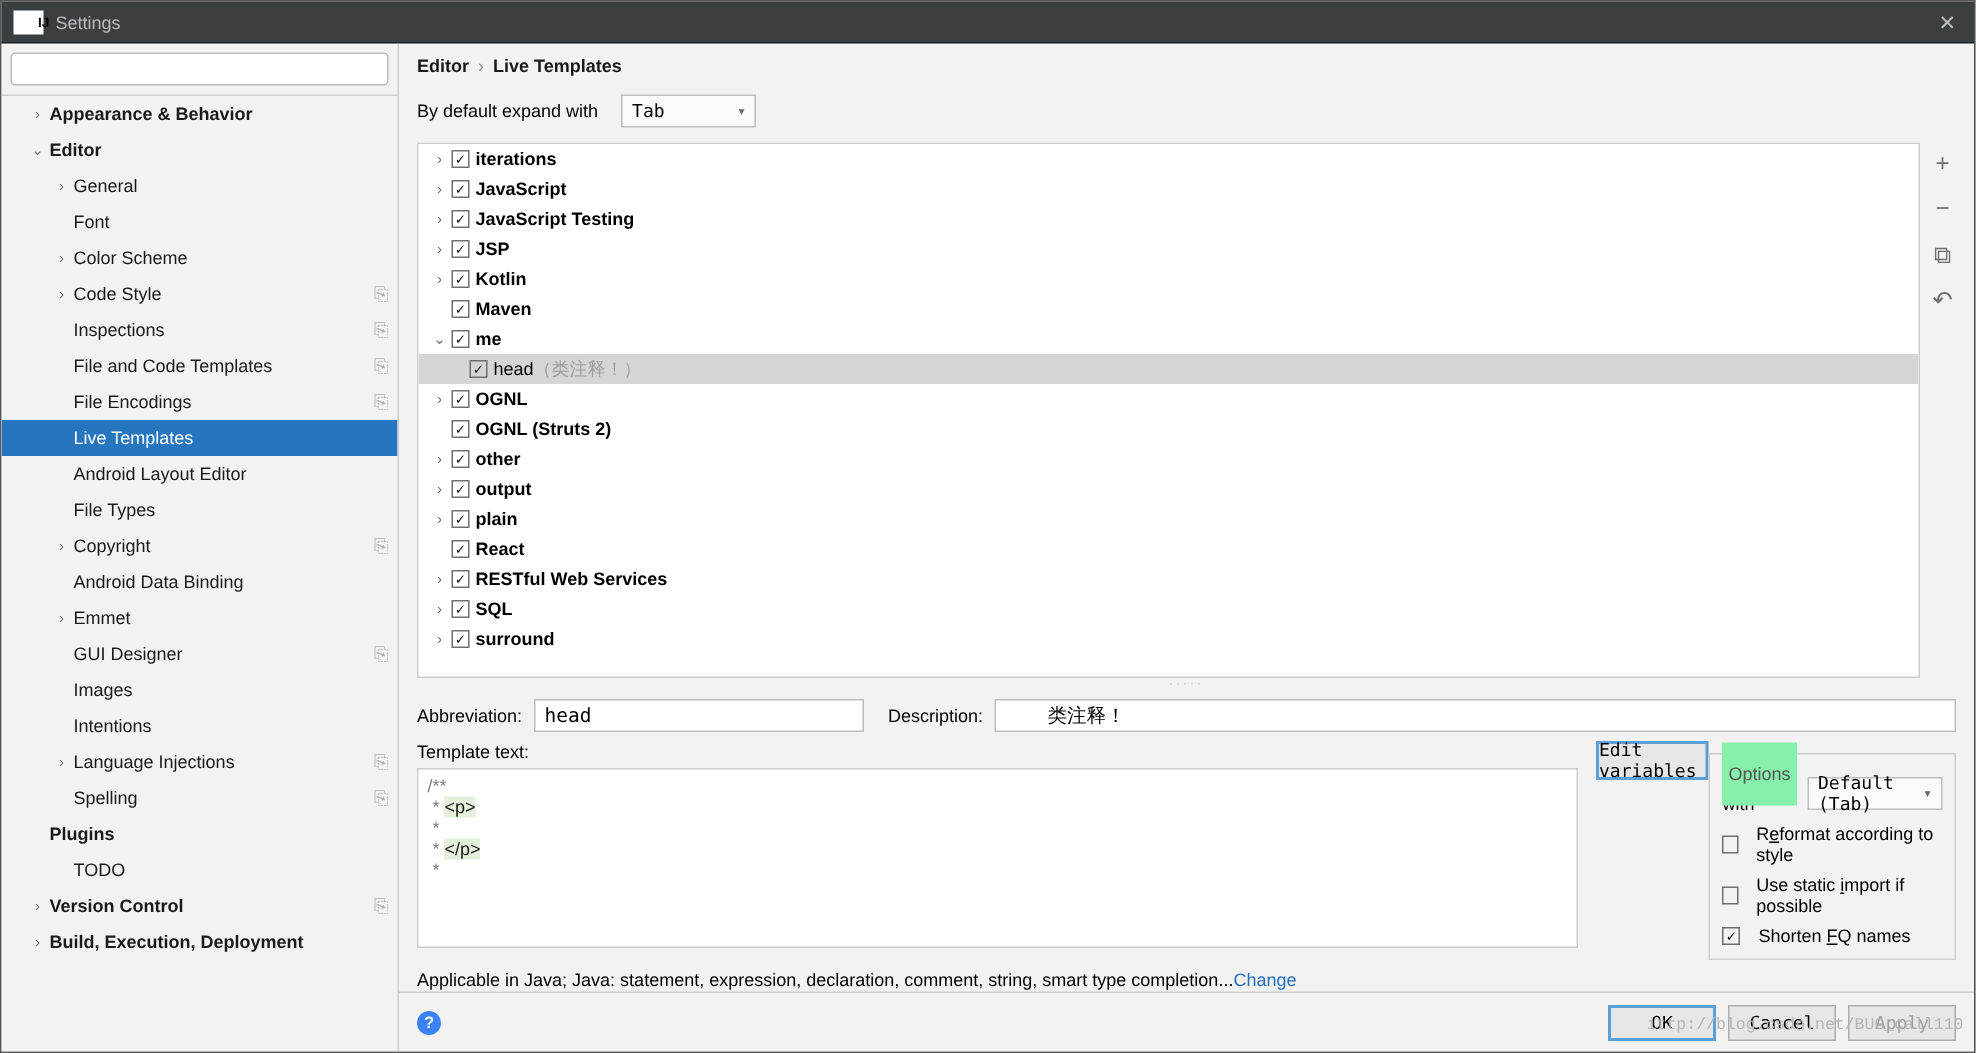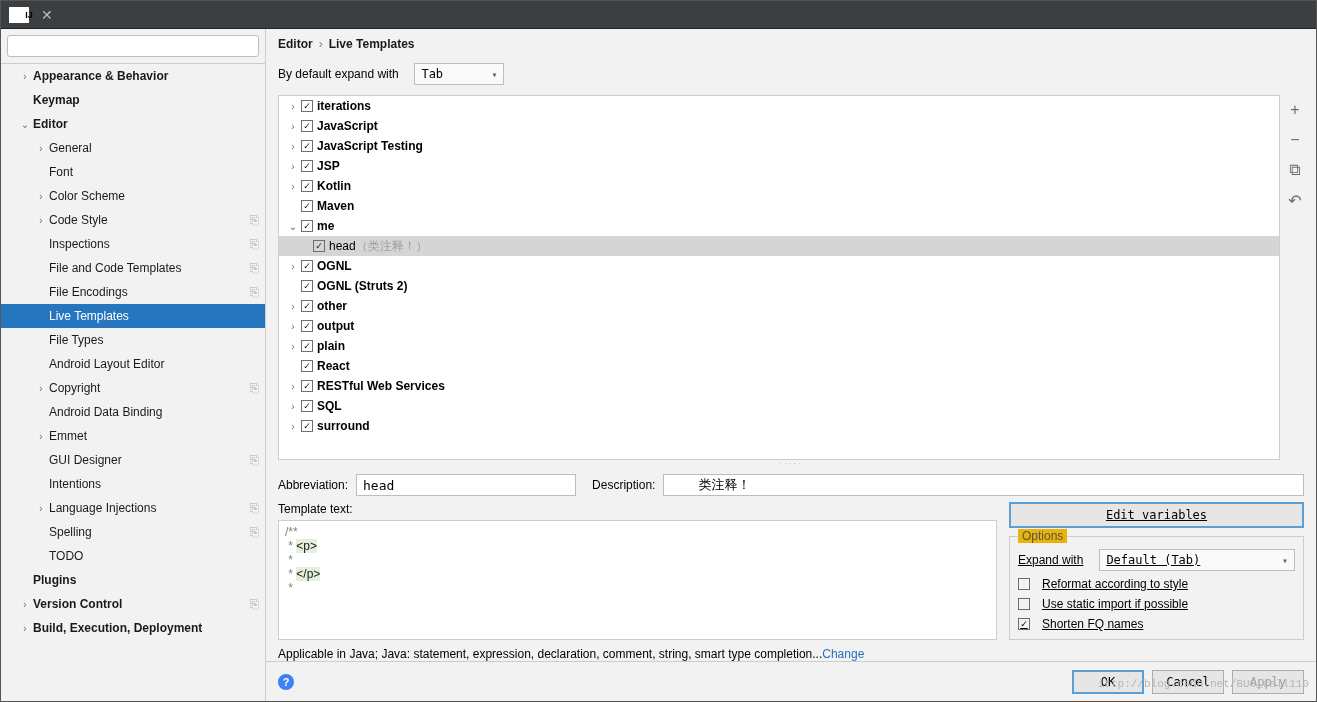"Settings" div.title { html: none -> <div>Settings</div> }
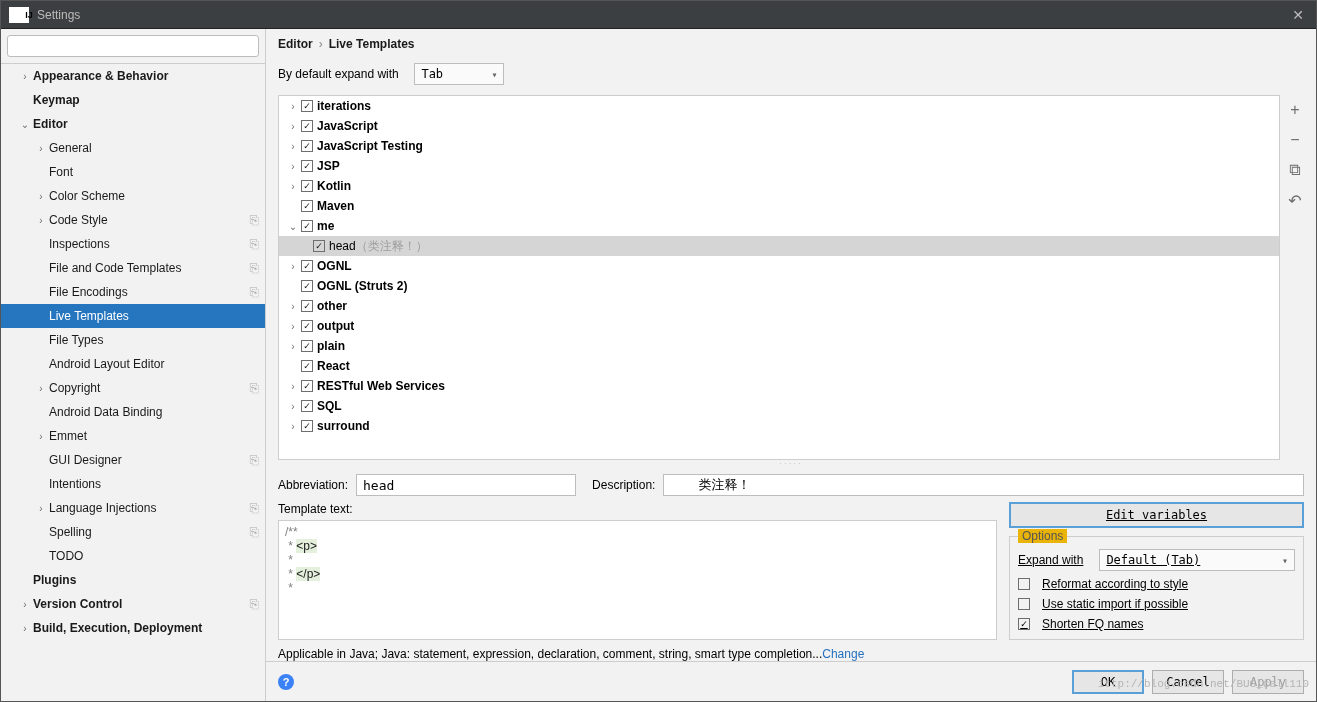"Keymap" div.tree-item { html: <div> <span></span> <span>Keymap</span> </div> -> none }
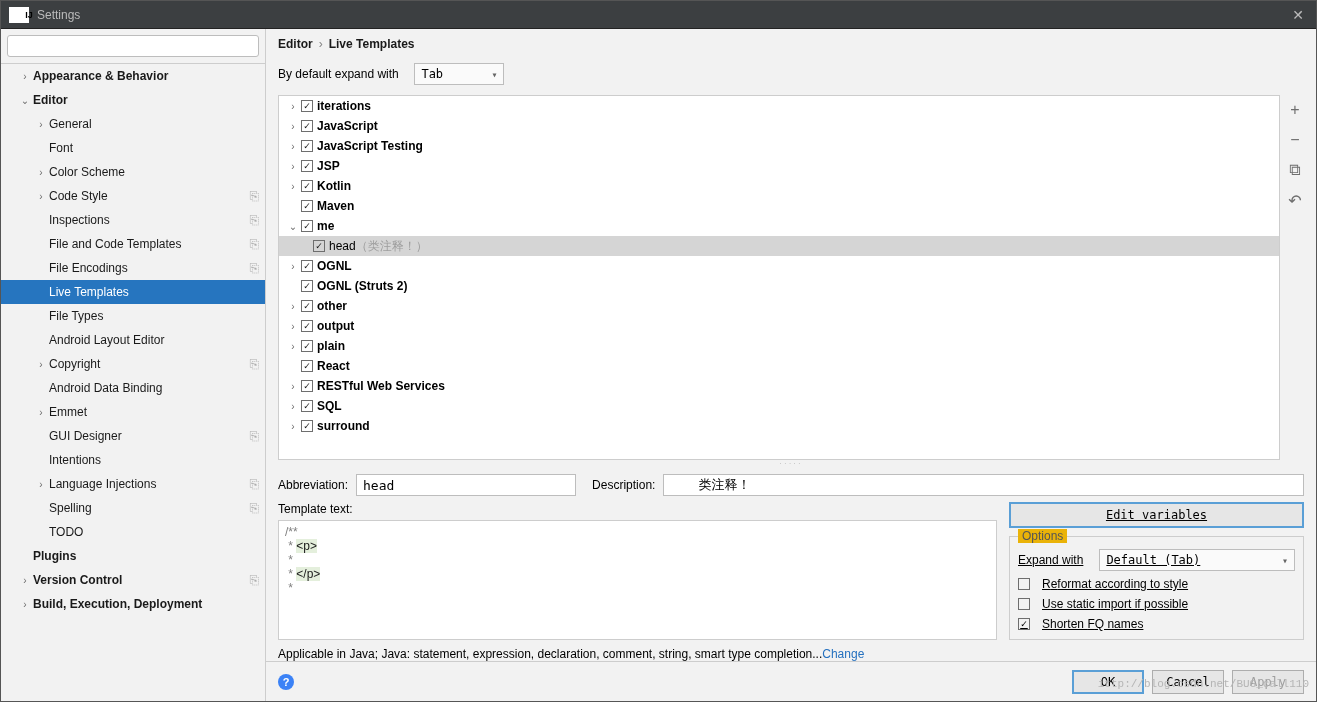"File Types" div.tree-item { order: before "Android Layout Editor" -> after "Android Layout Editor" }
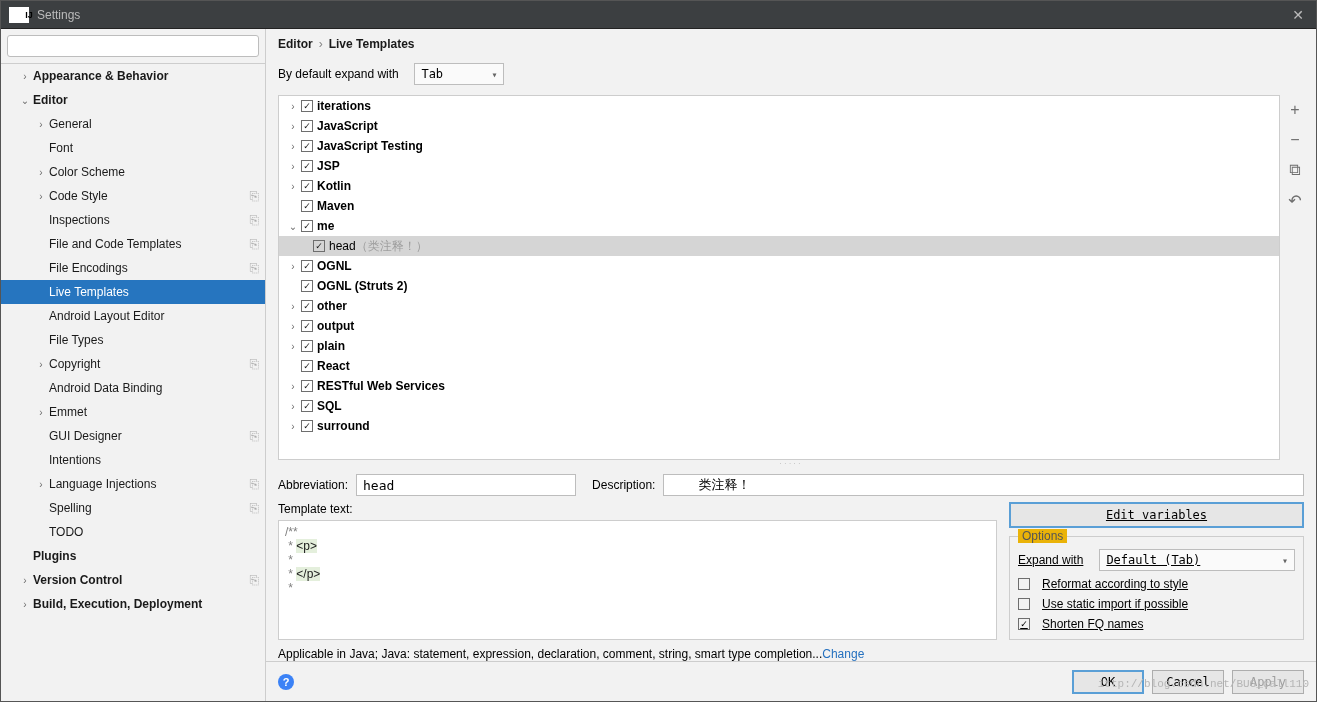"Images" div.tree-item { html: none -> <div> <span></span> <span>Images</span> </div> }
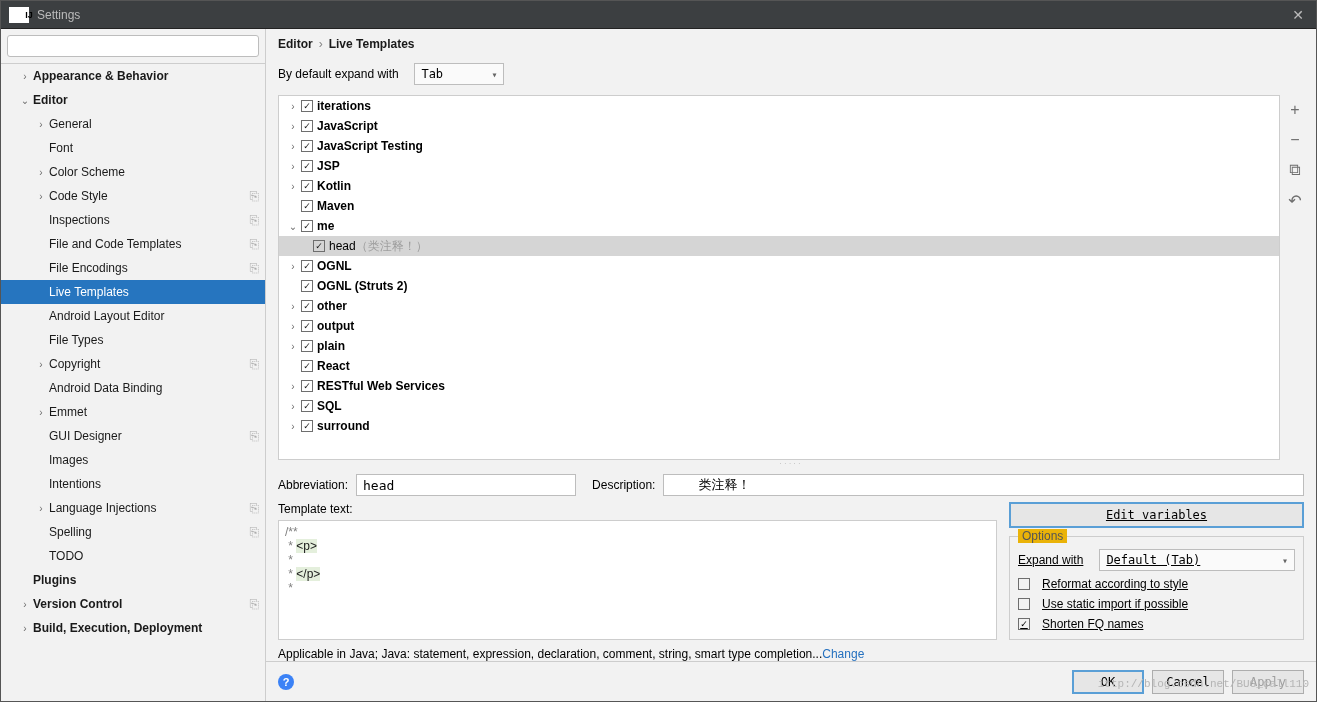"Edit variables" .rightcol { flex-direction: column -> row; text-decoration: underline -> none; width: 295px -> 240px }
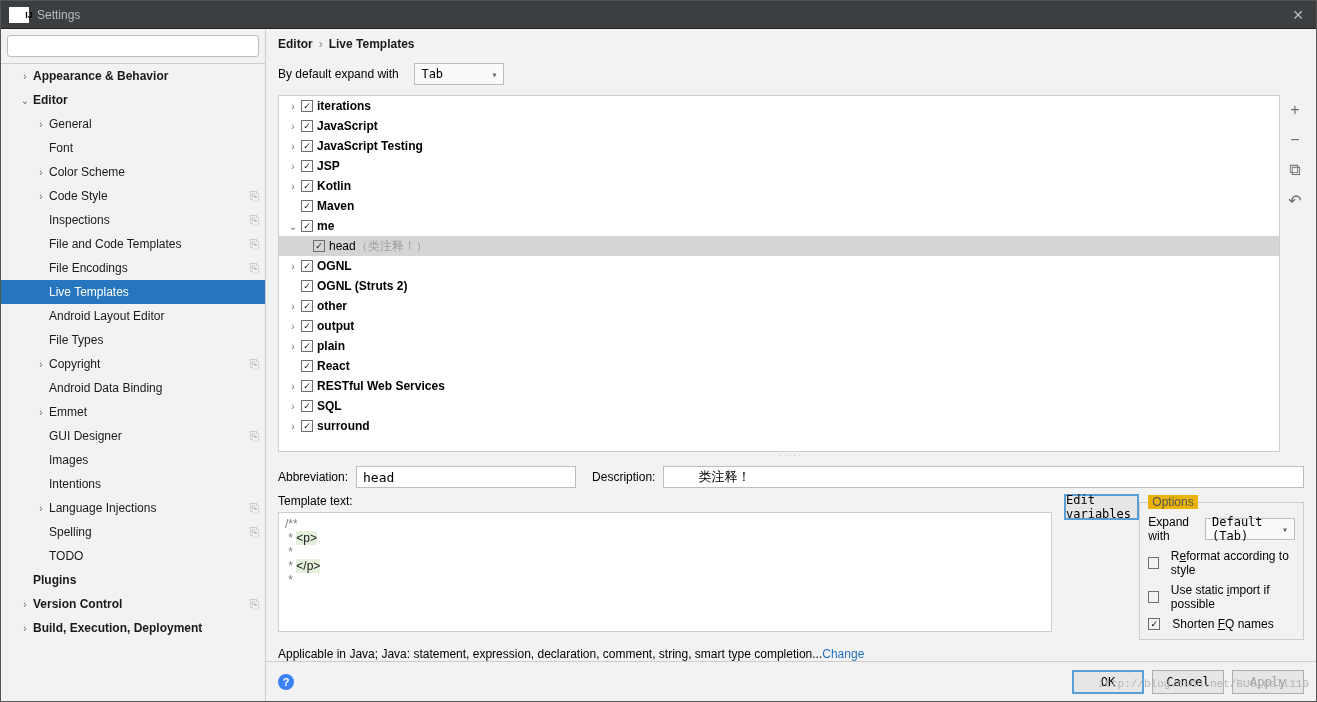"Options" .legend { background: #eab308 -> #86efac; padding: 0 4px -> 14px 4px }
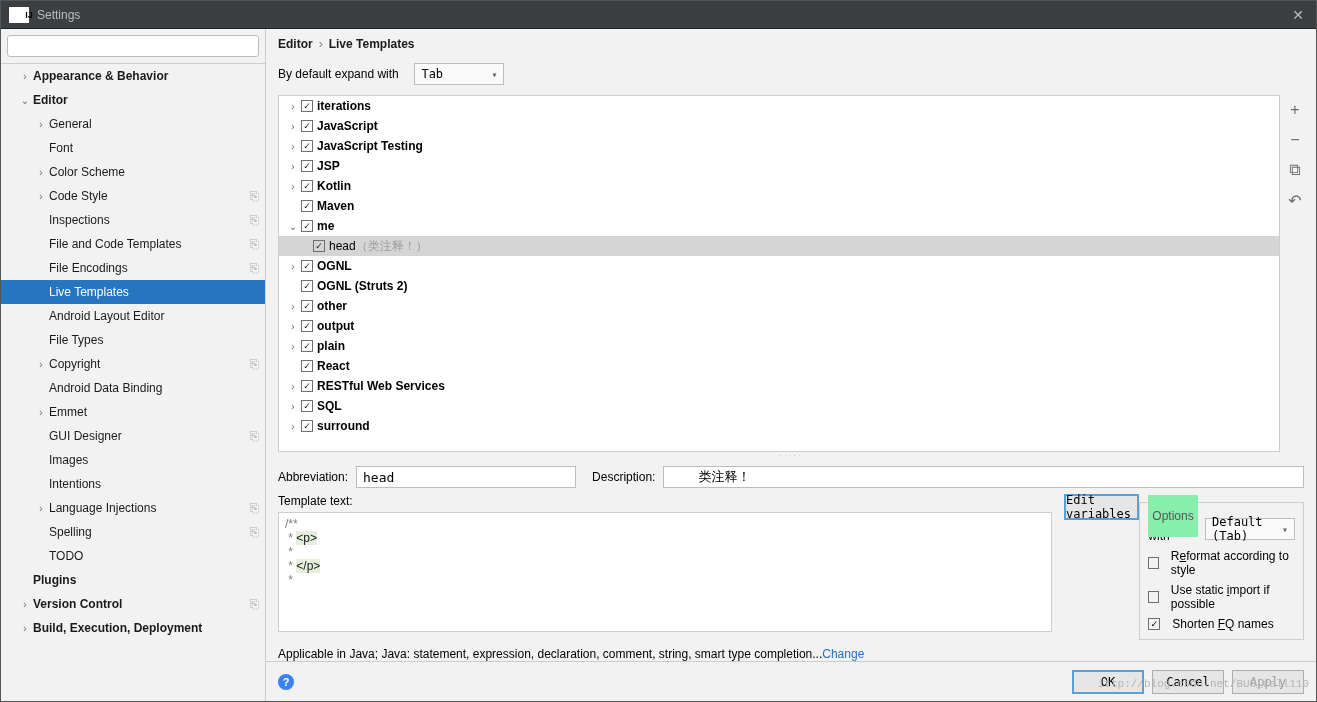"TODO" div.tree-item { order: before "Plugins" -> after "Plugins" }
